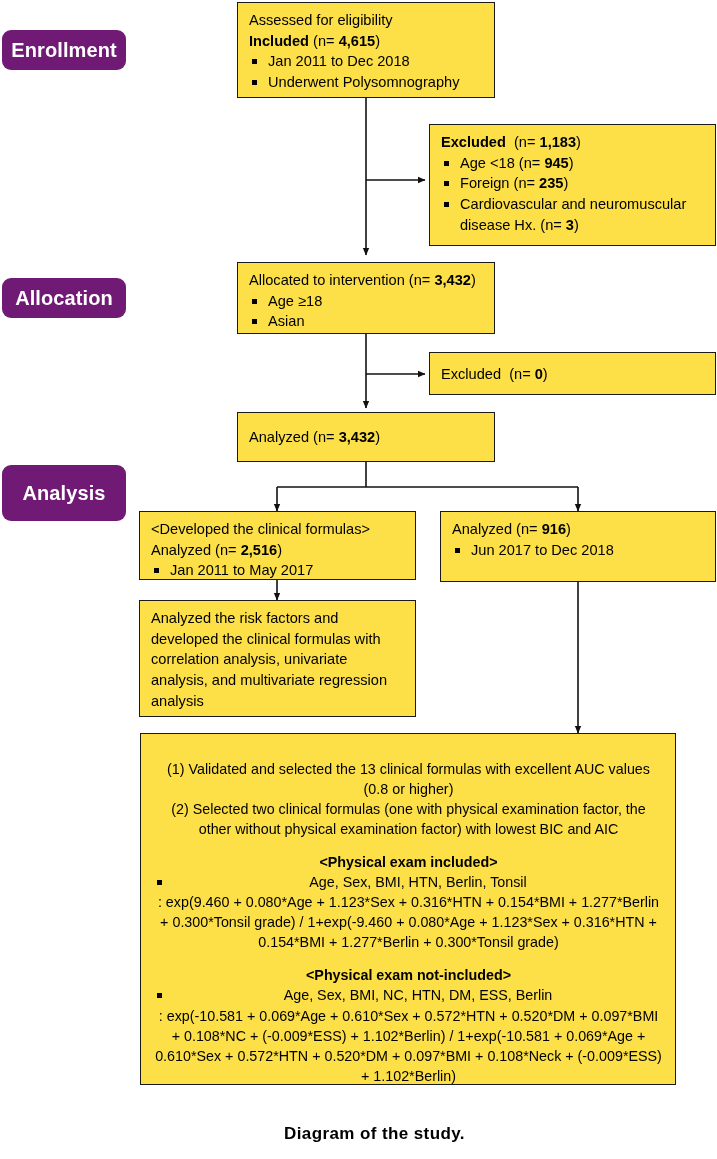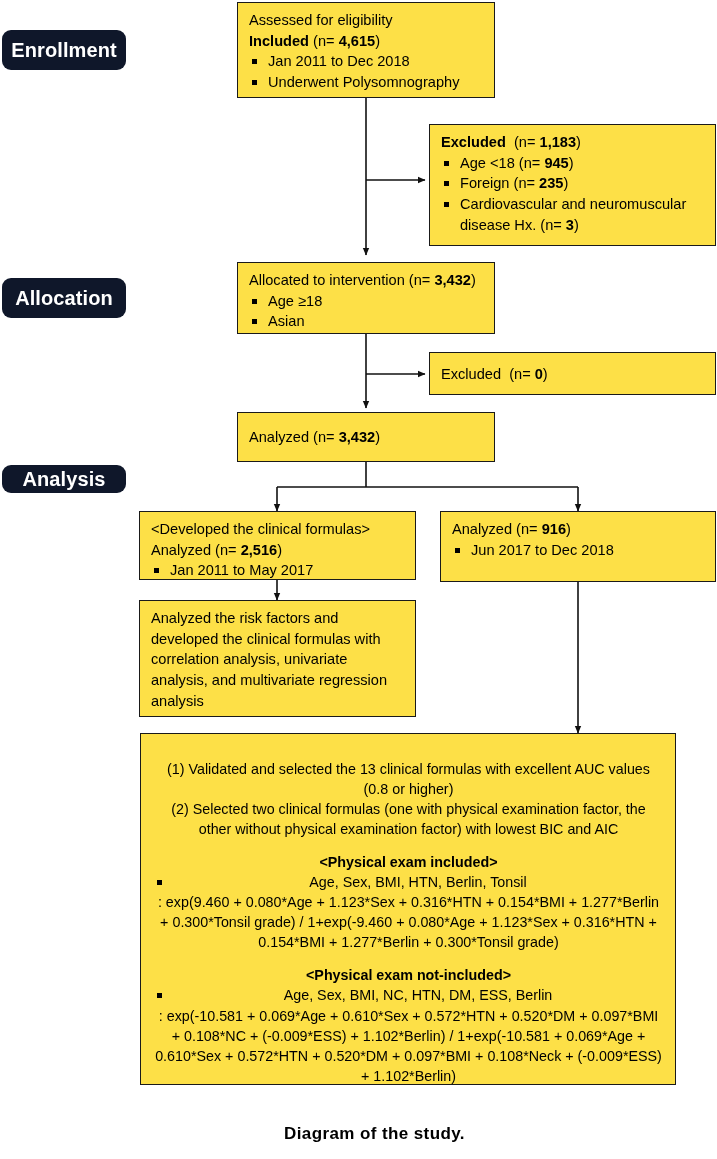"Enrollment" .stage { background: #0f172a -> #701a75 }
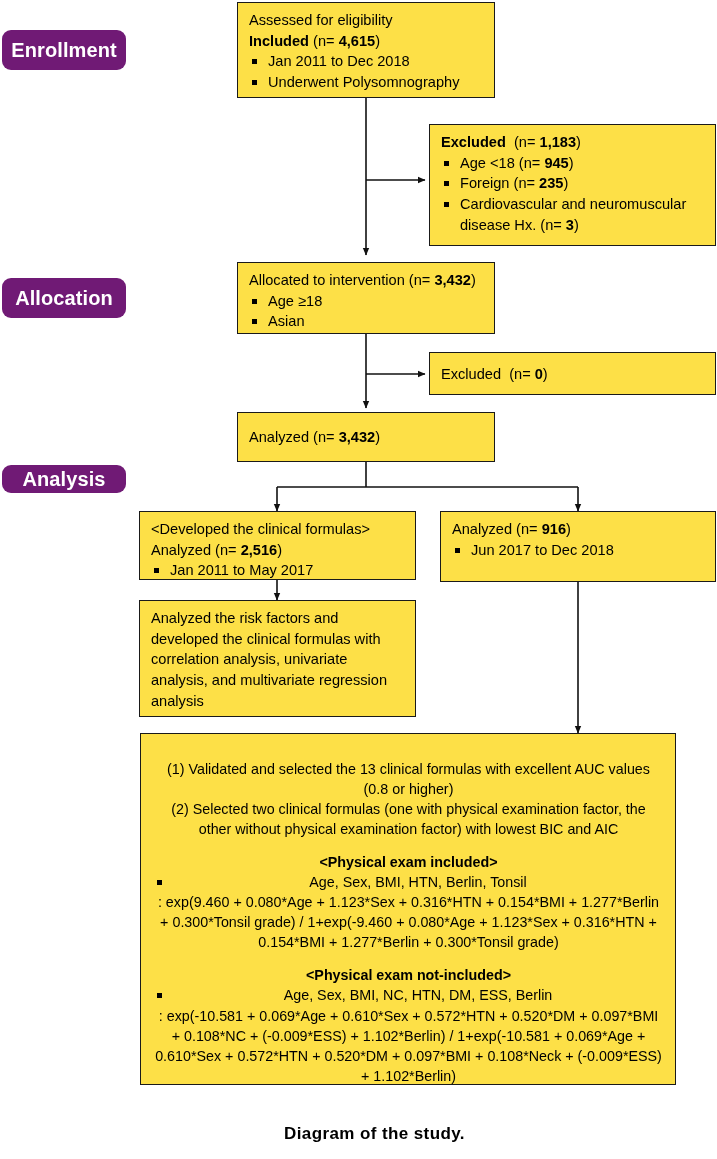"Analysis" div.stage { height: 28px -> 56px }
